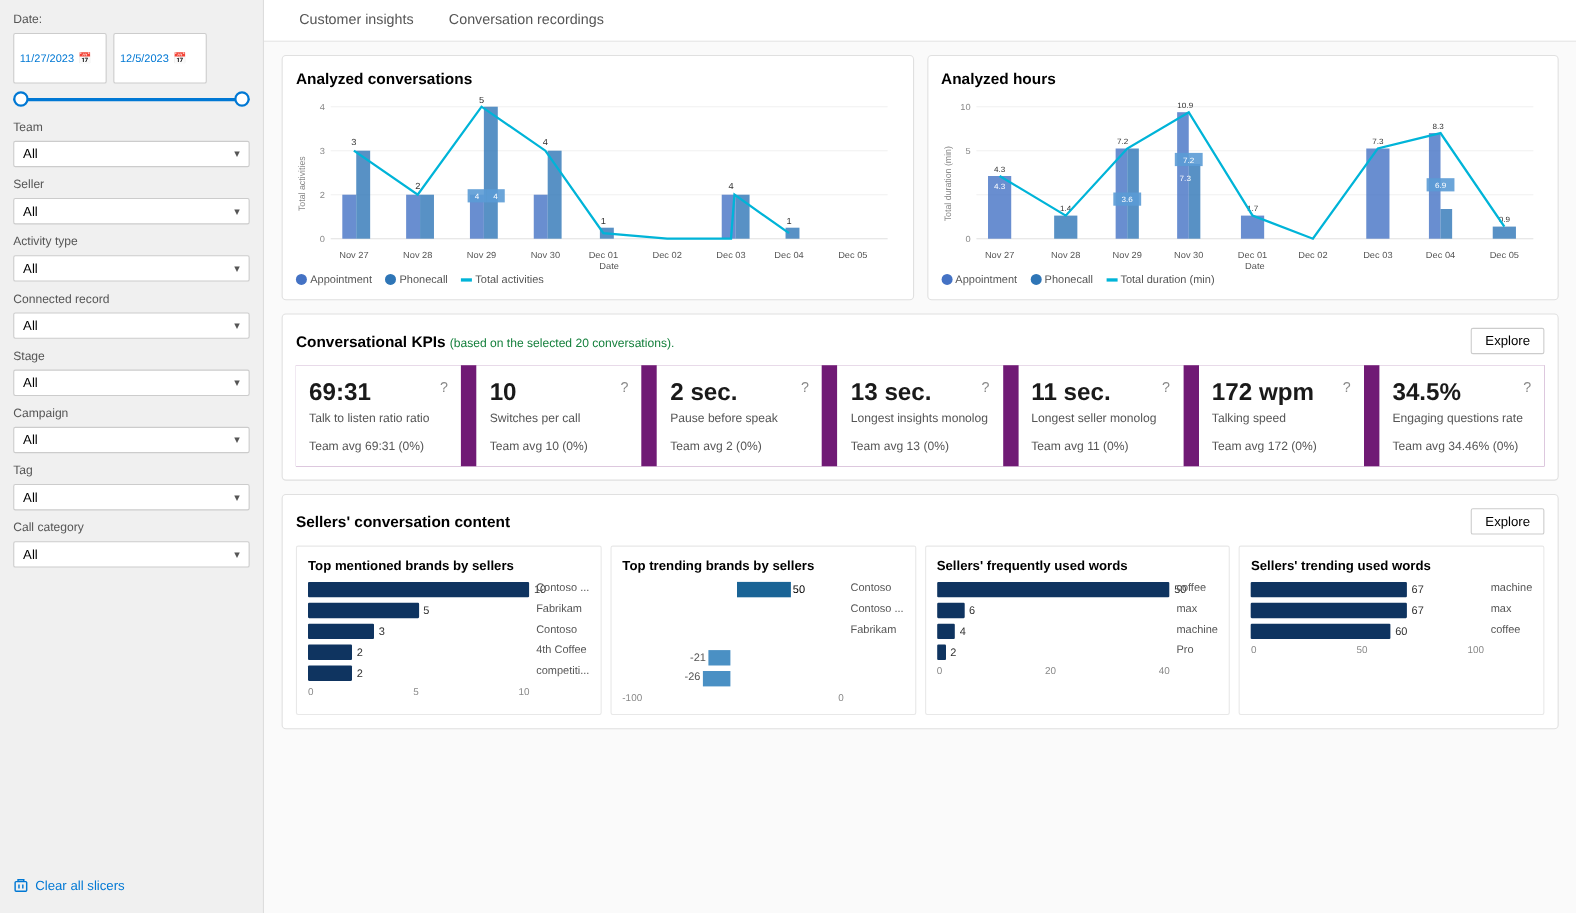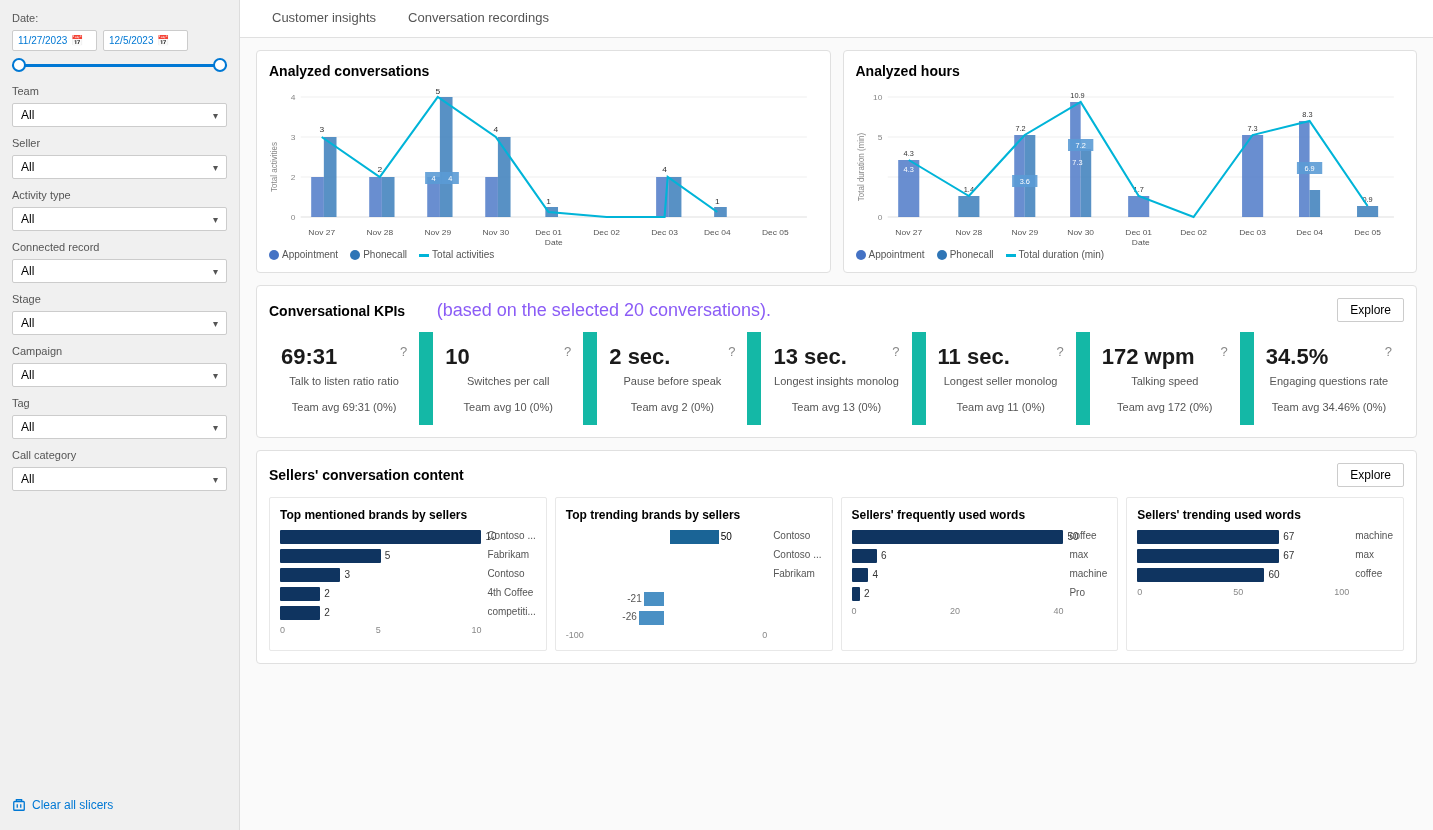"11/27/2023" .date-input { padding: 4px 5px -> 16px 5px }
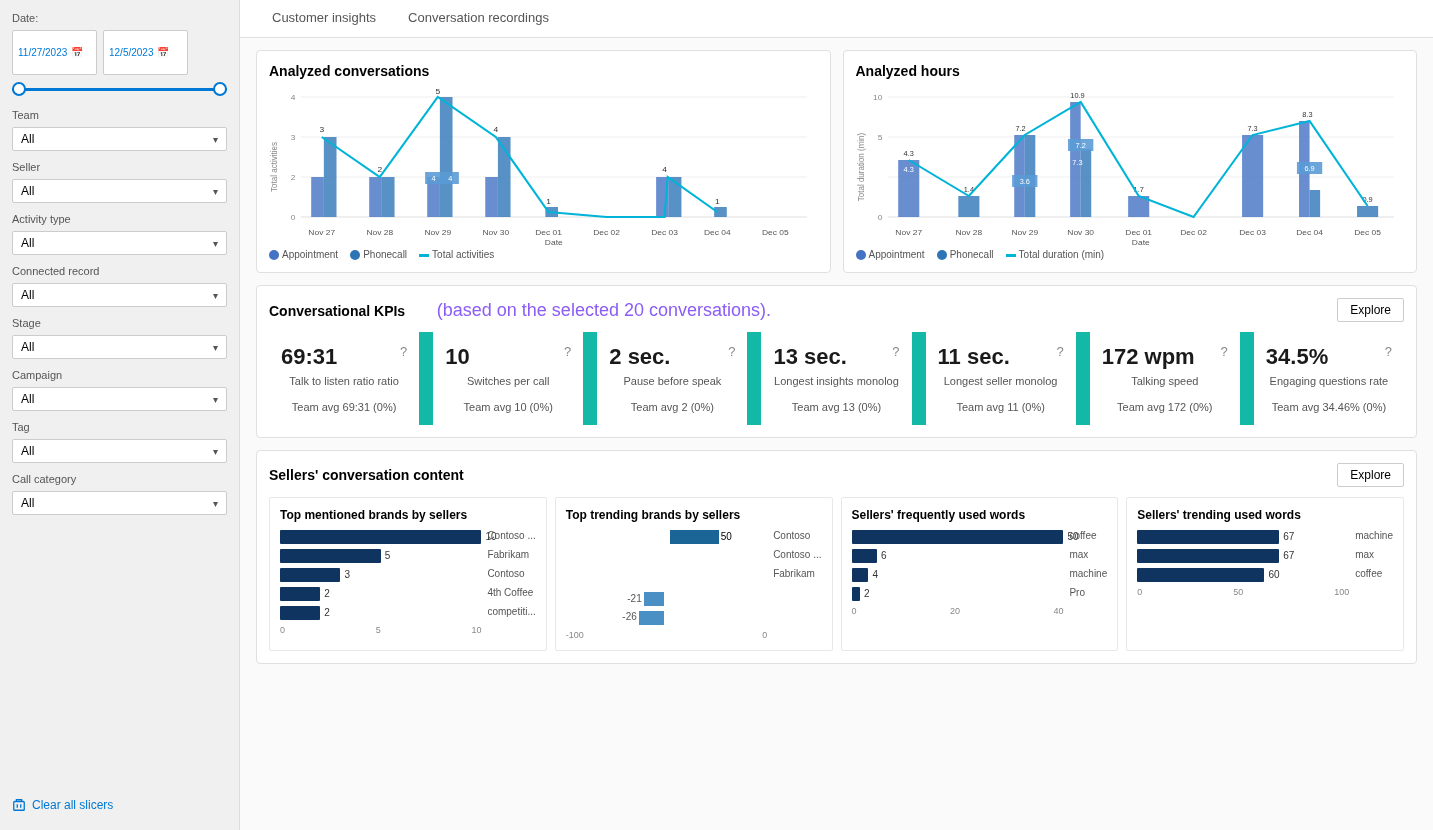"(based on the selected 20" span { color: #8b5cf6 -> #15803d; font-size: 18px -> 11px; margin-left: 28px -> none }
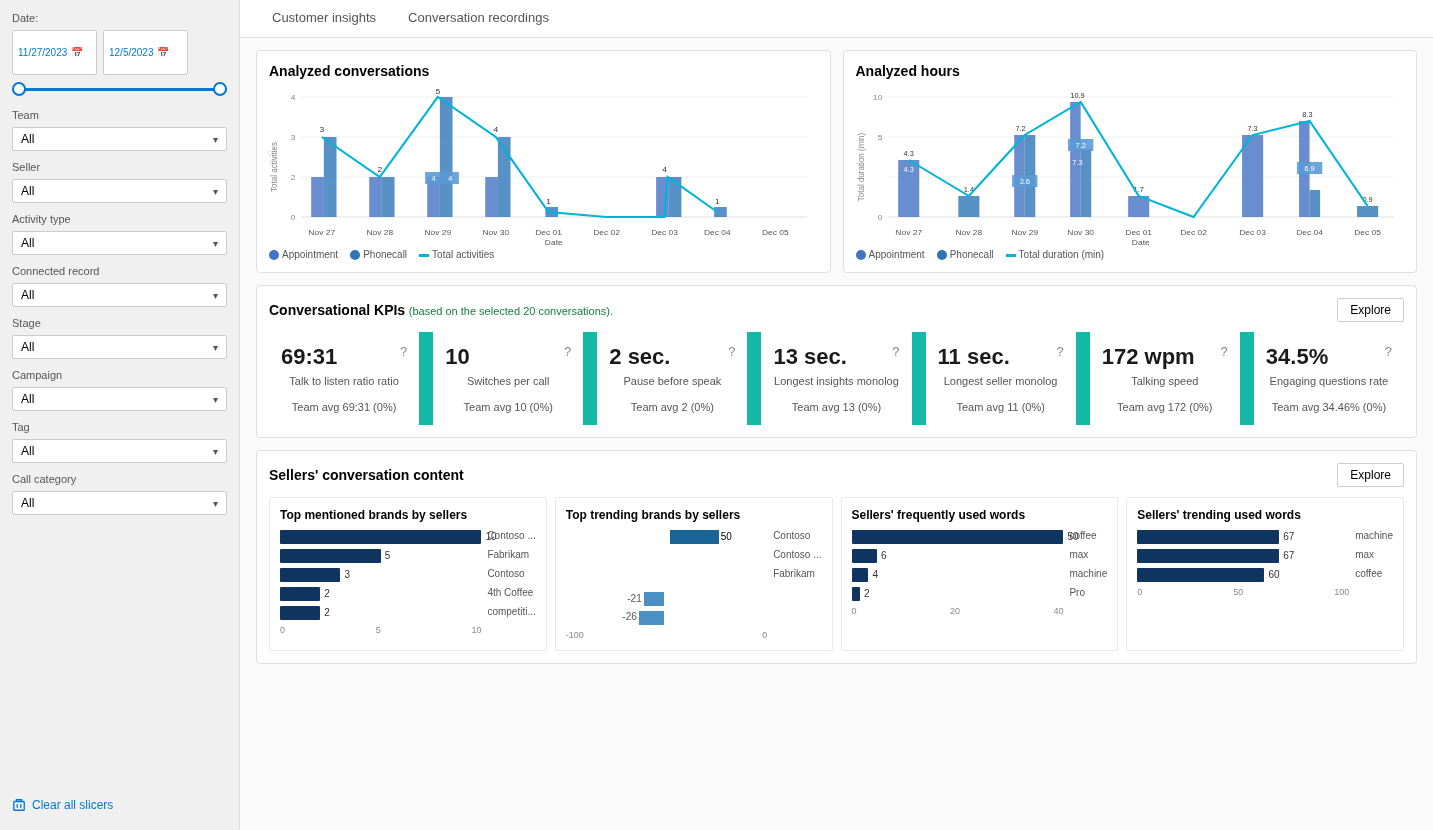"69:31" .kpi-grid { background: #14b8a6 -> #701a75; text-align: center -> none }
